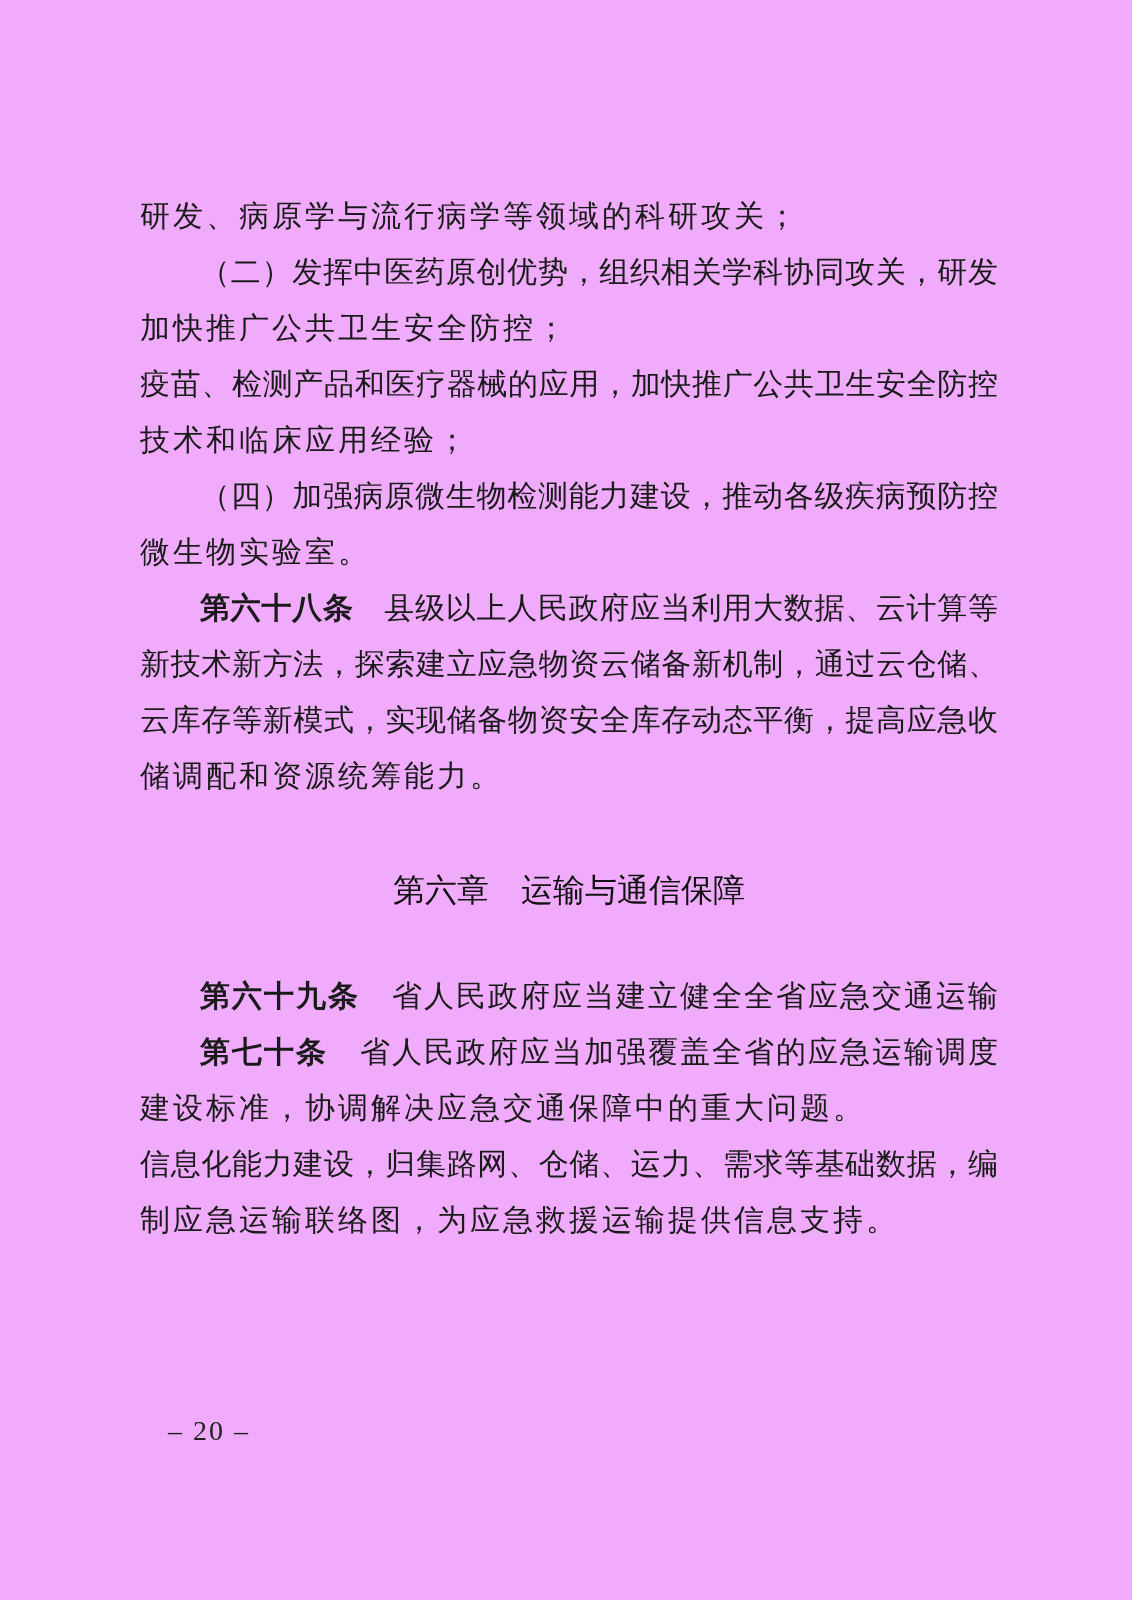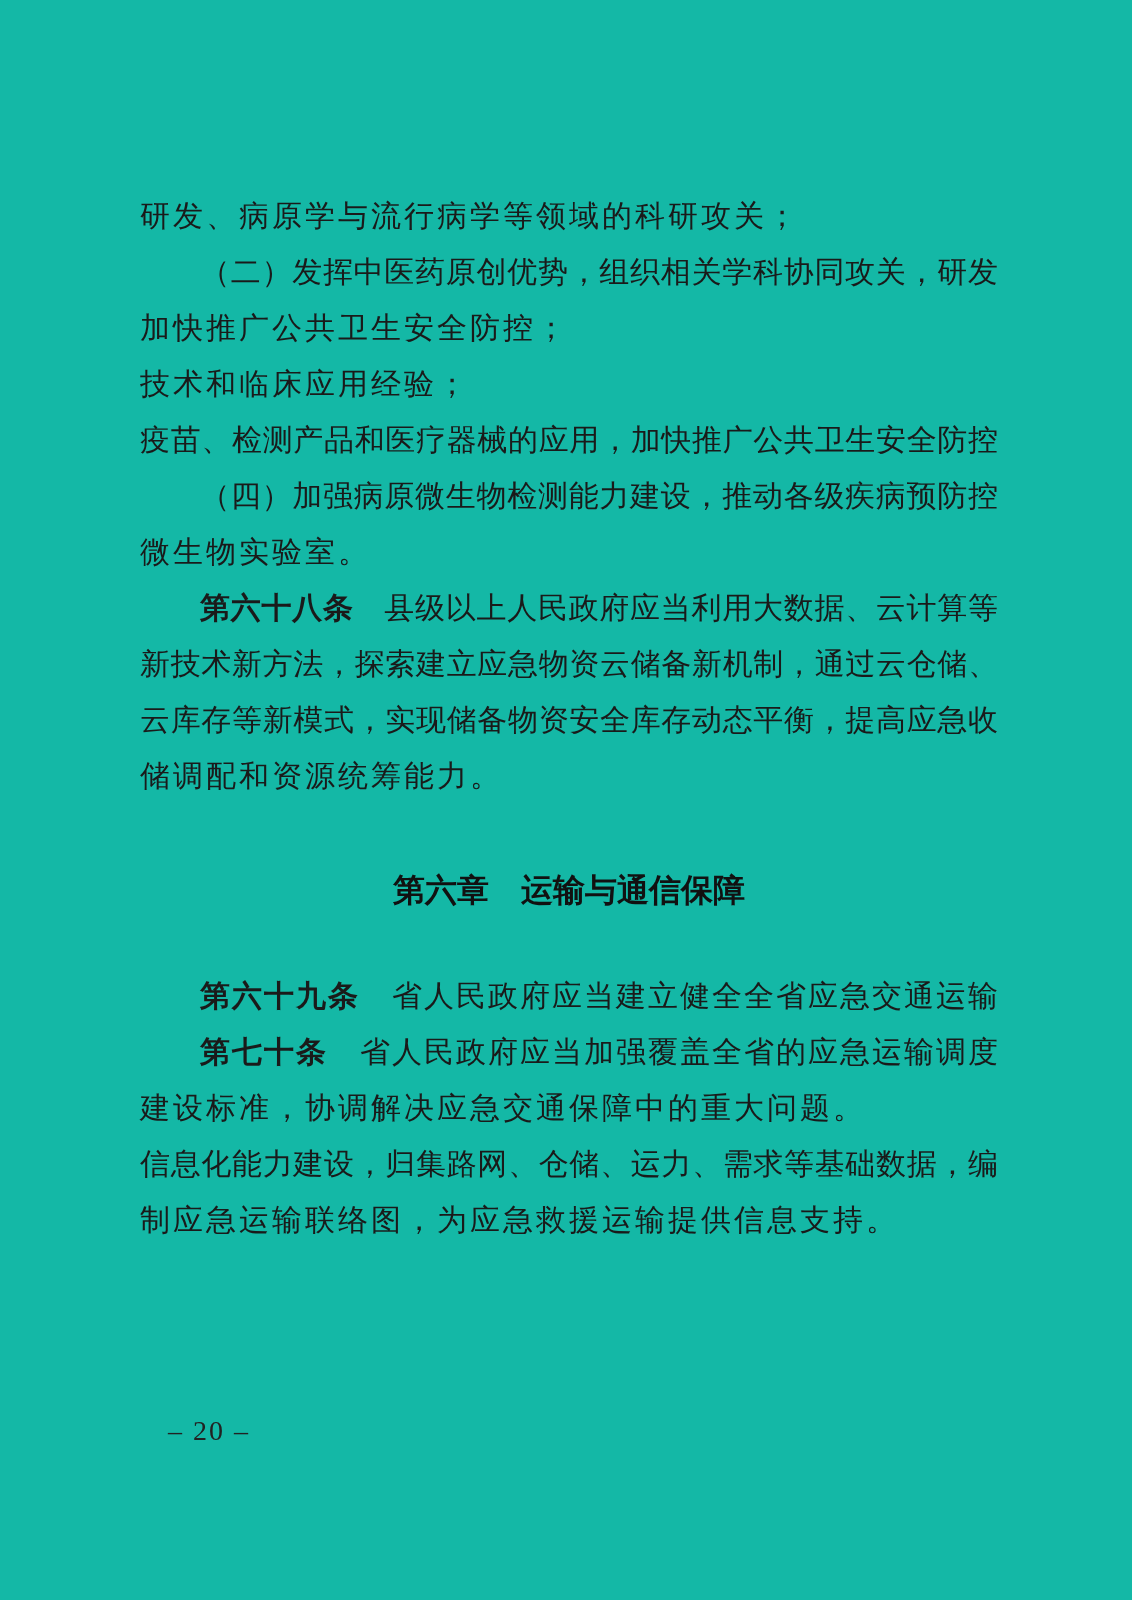"研发、病原学与流行病学等领域的科研攻关；" .page { background: #14b8a6 -> #f0abfc }
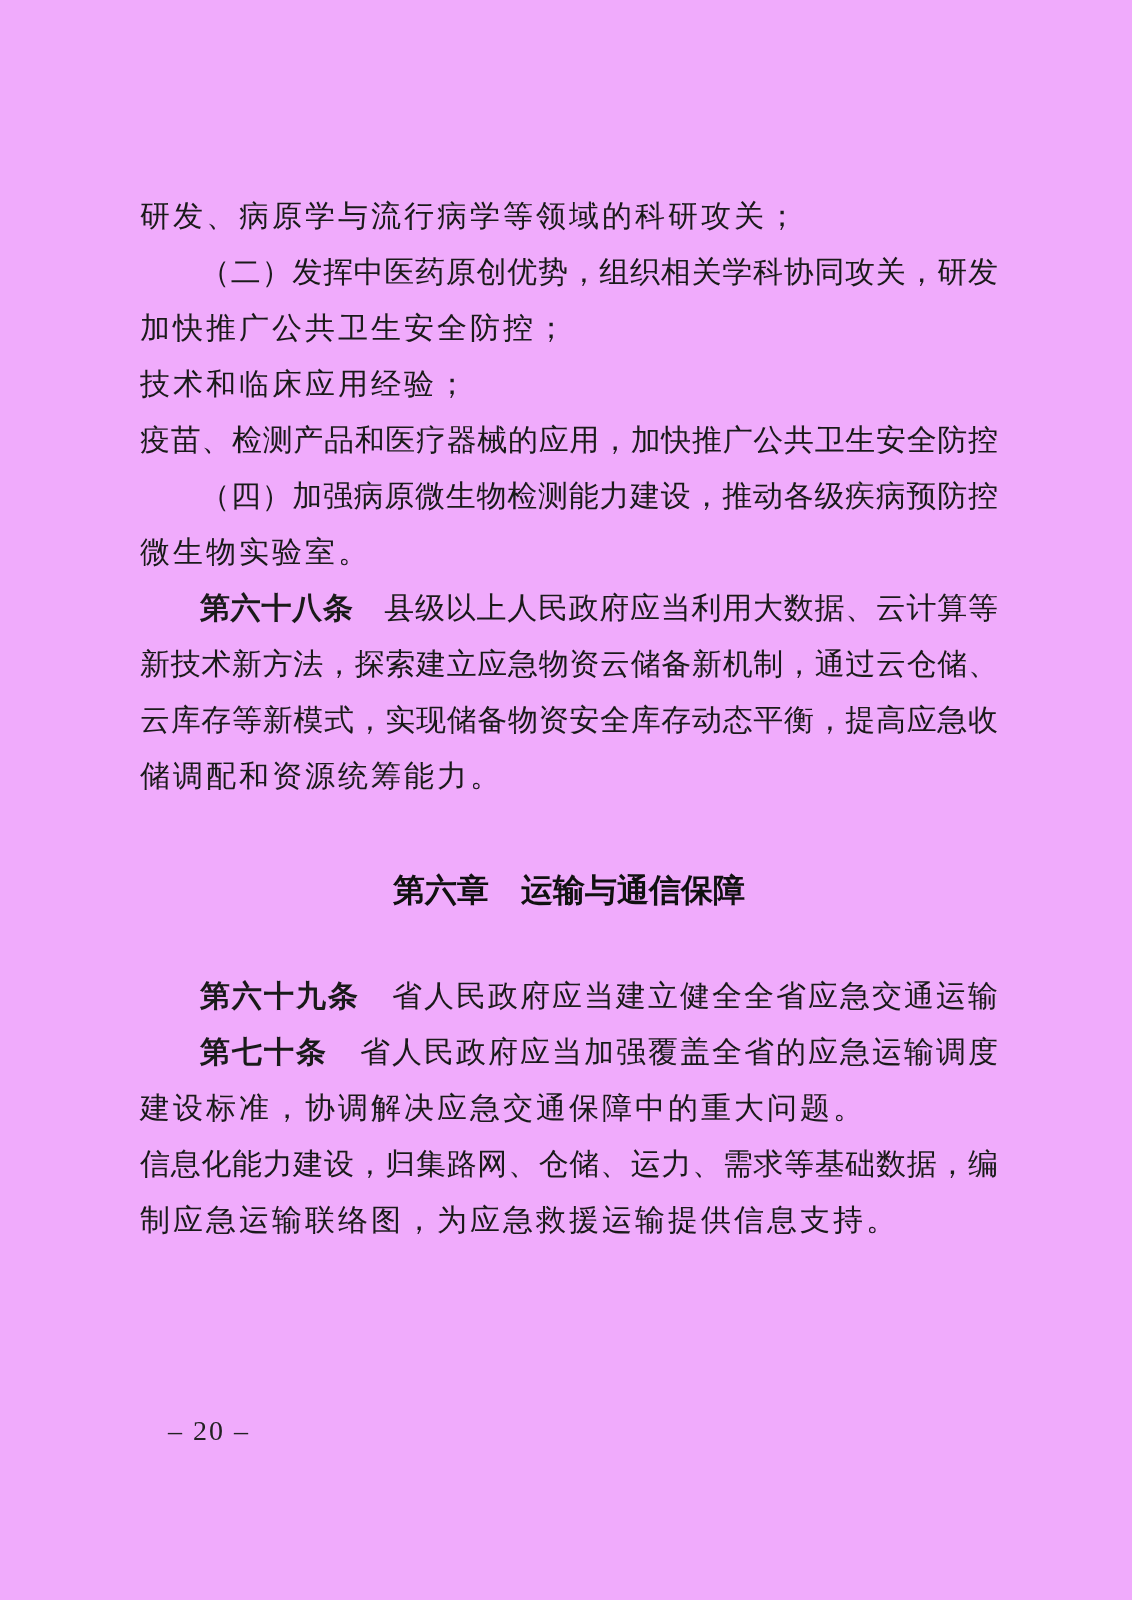"技术和临床应用经验；" div.line { order: before "疫苗、检测产品和医疗器械的应用，加快推广公共卫生安全防控" -> after "疫苗、检测产品和医疗器械的应用，加快推广公共卫生安全防控" }
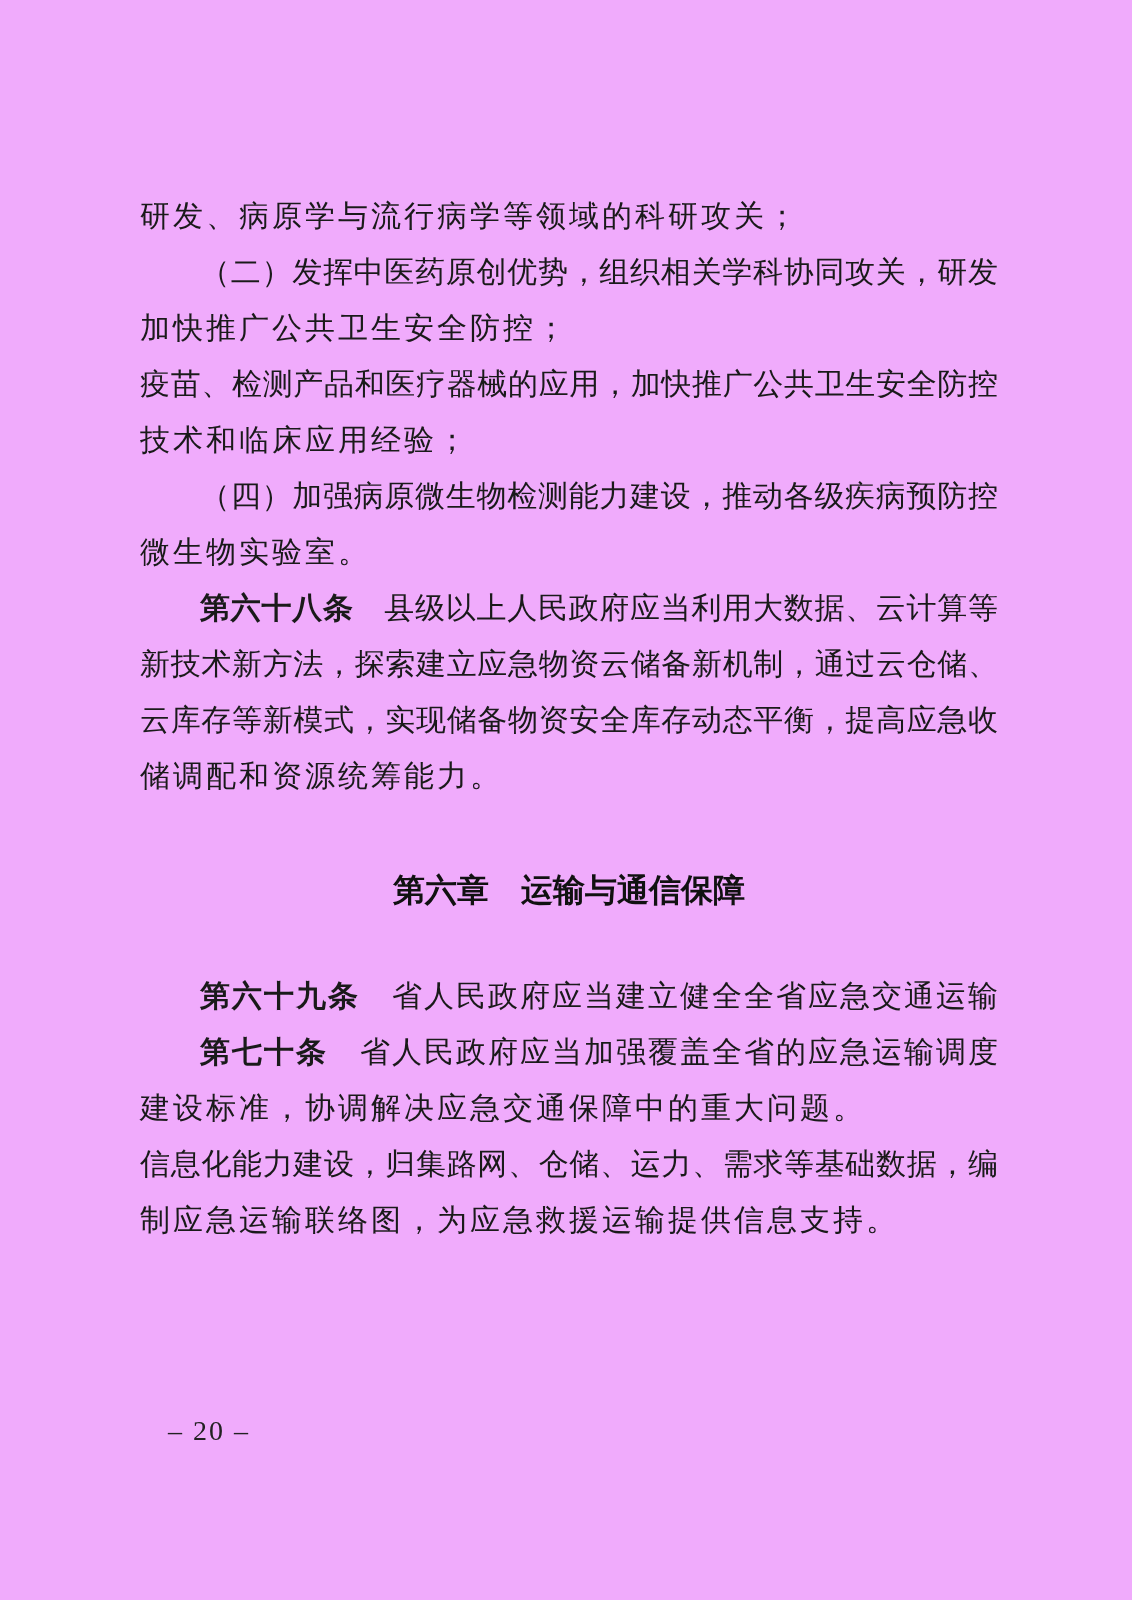"第六章 运输与通信保障" .chapter { font-weight: 700 -> 400 }
